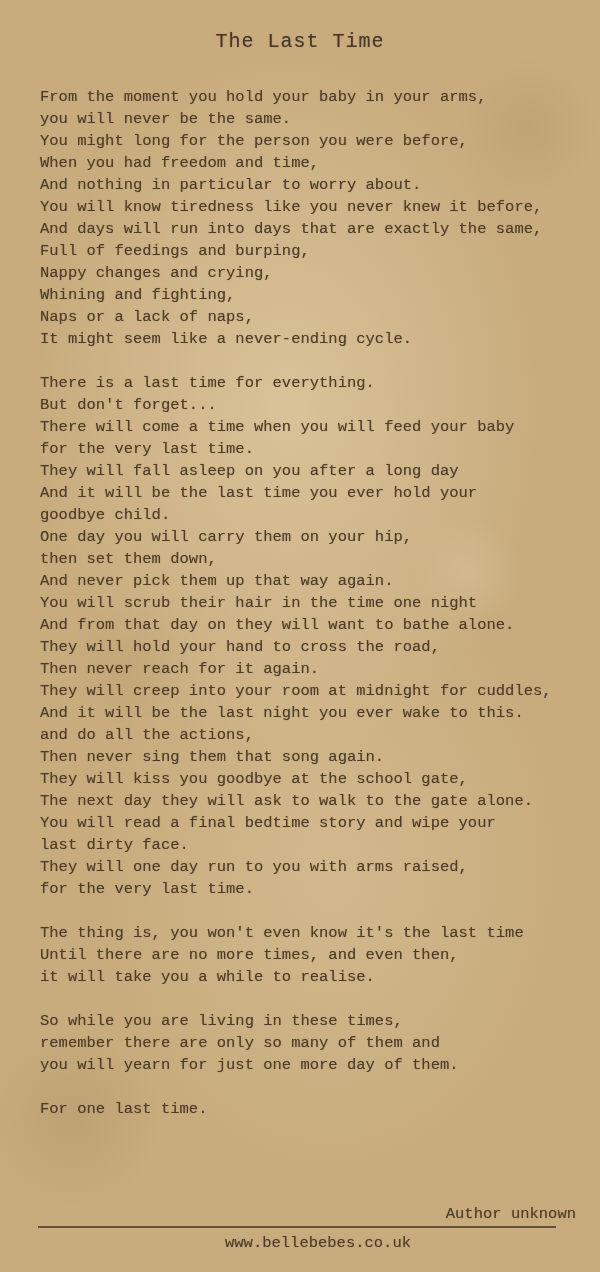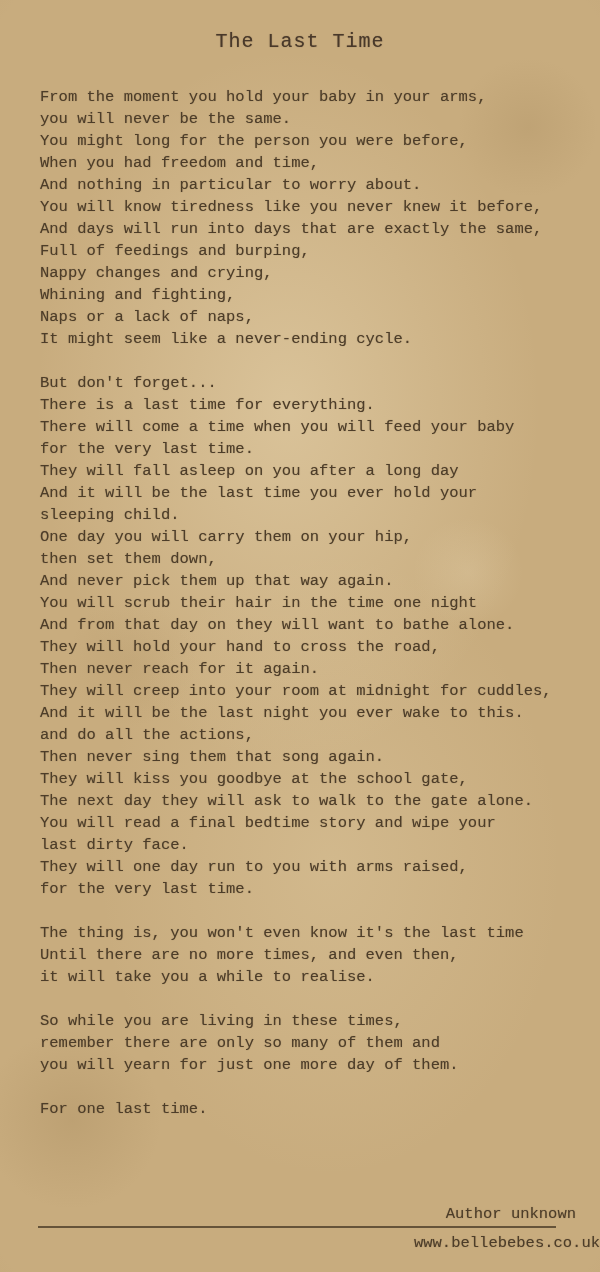"But don't forget..." div.line { order: before "There is a last time" -> after "There is a last time" }
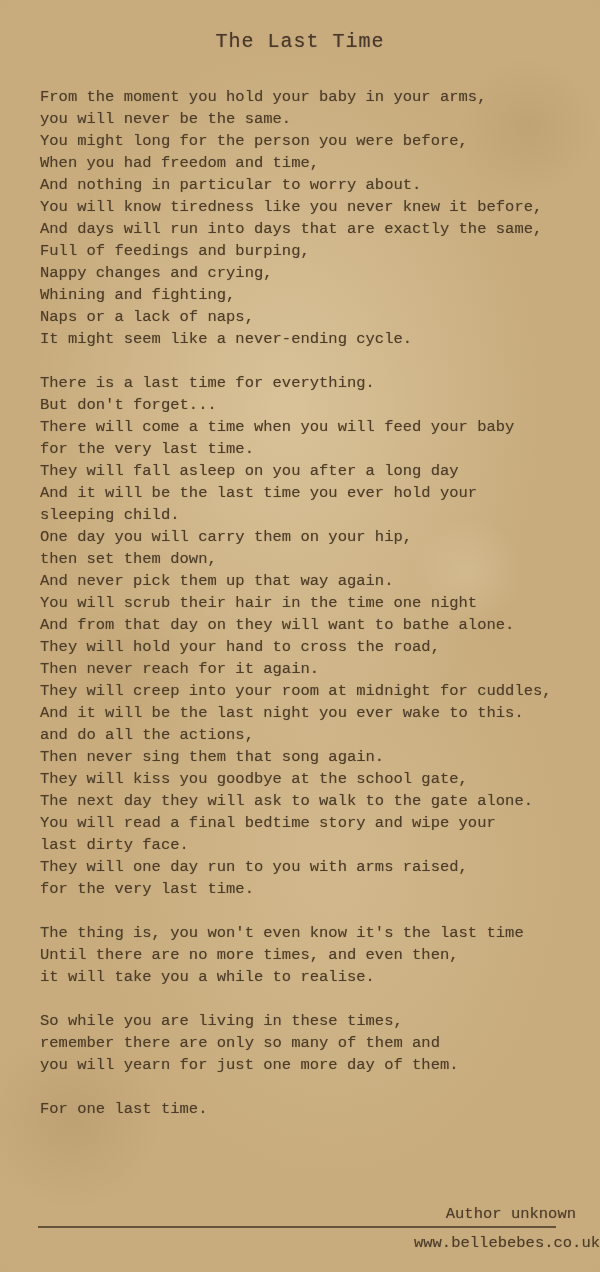"sleeping child." div.line { text: sleeping -> goodbye }
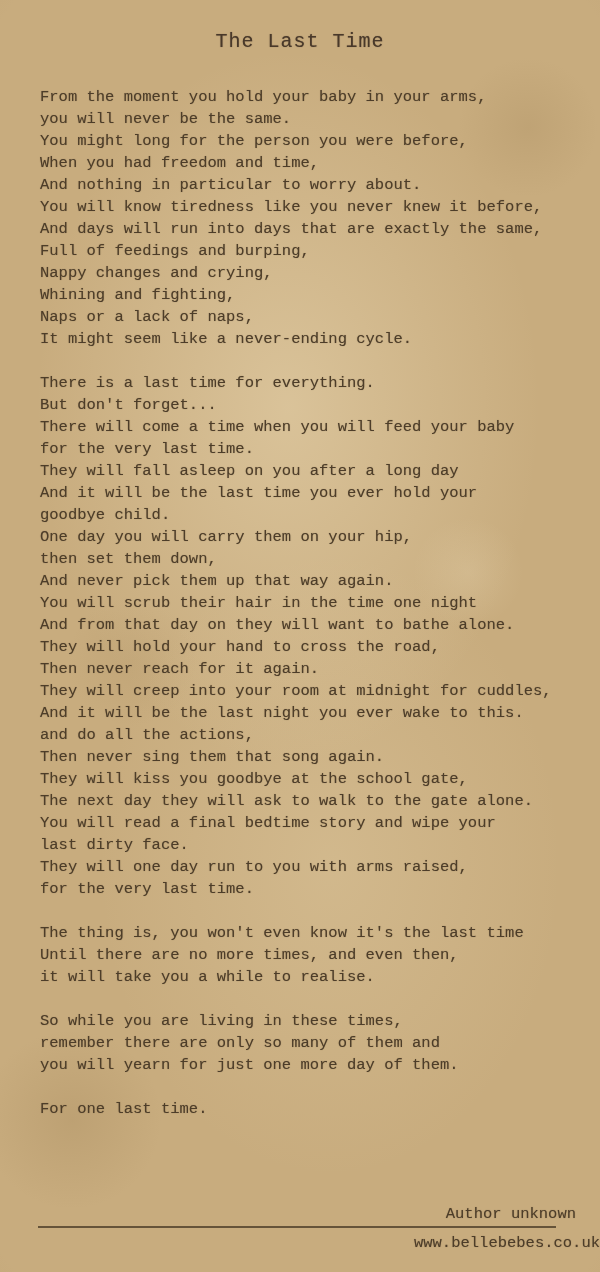"www.bellebebes.co.uk" .website { text-align: right -> center }
